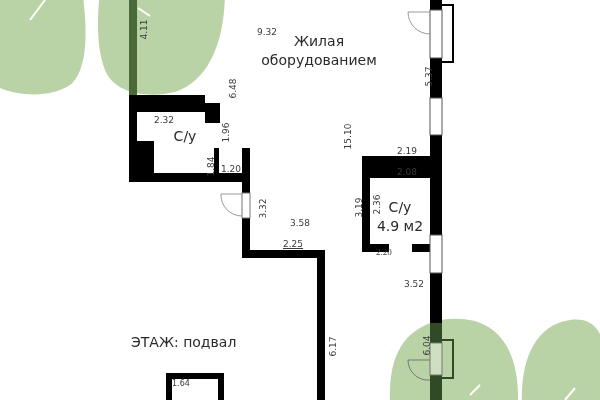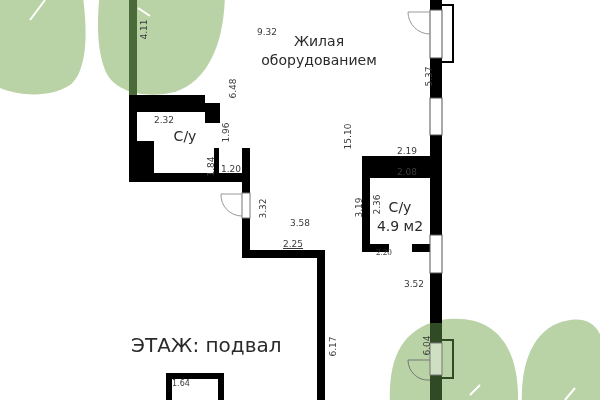"ЭТАЖ: подвал" .floor-label { font-size: 20px -> 14px }
